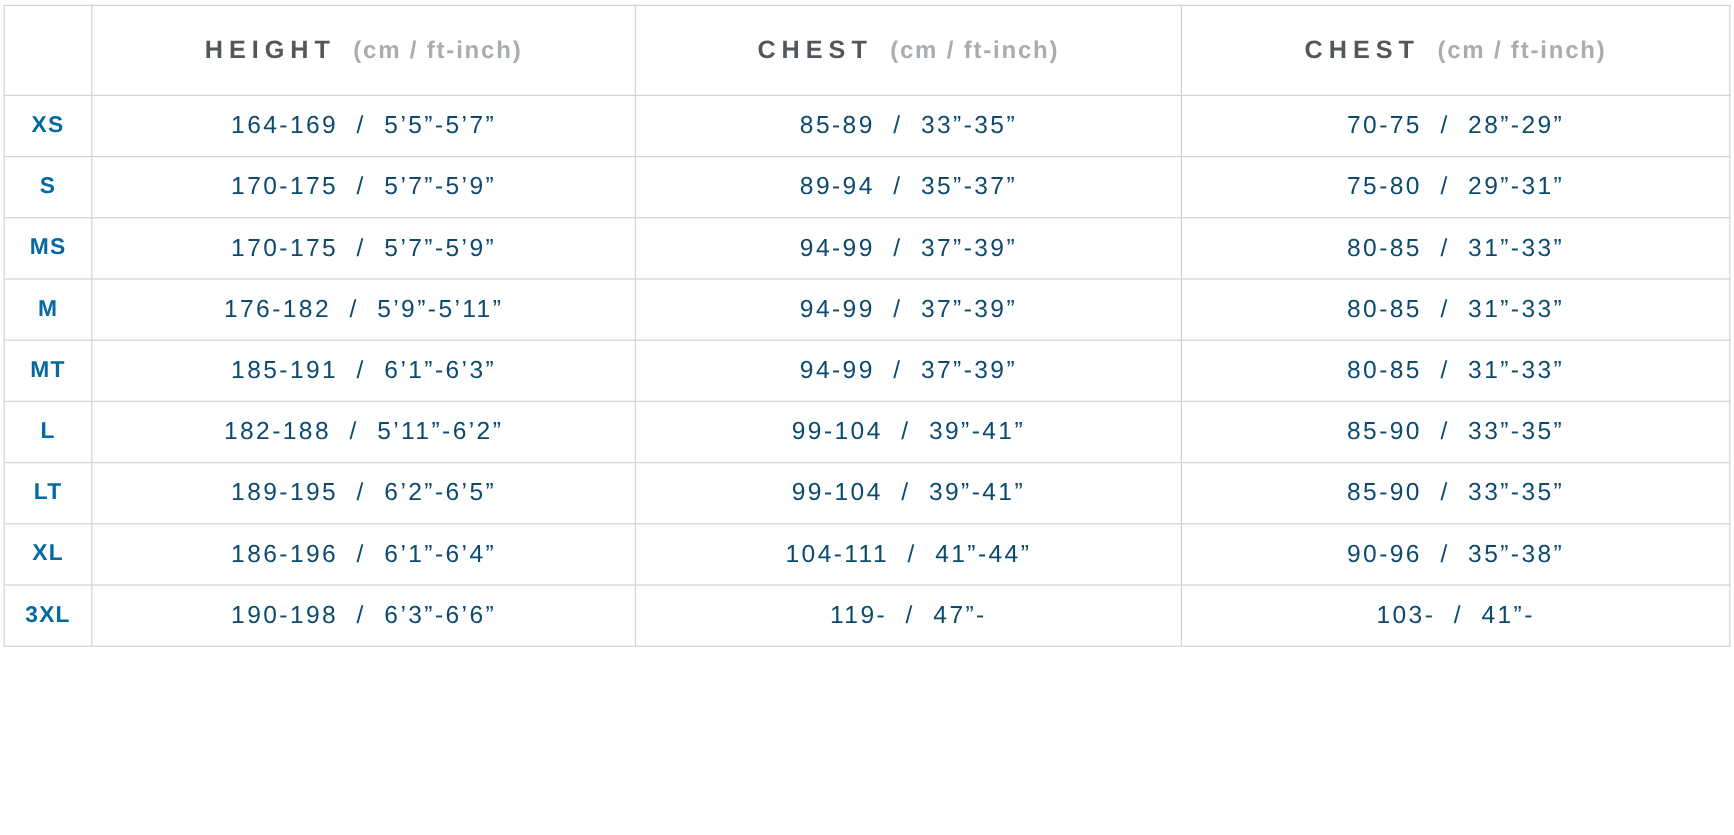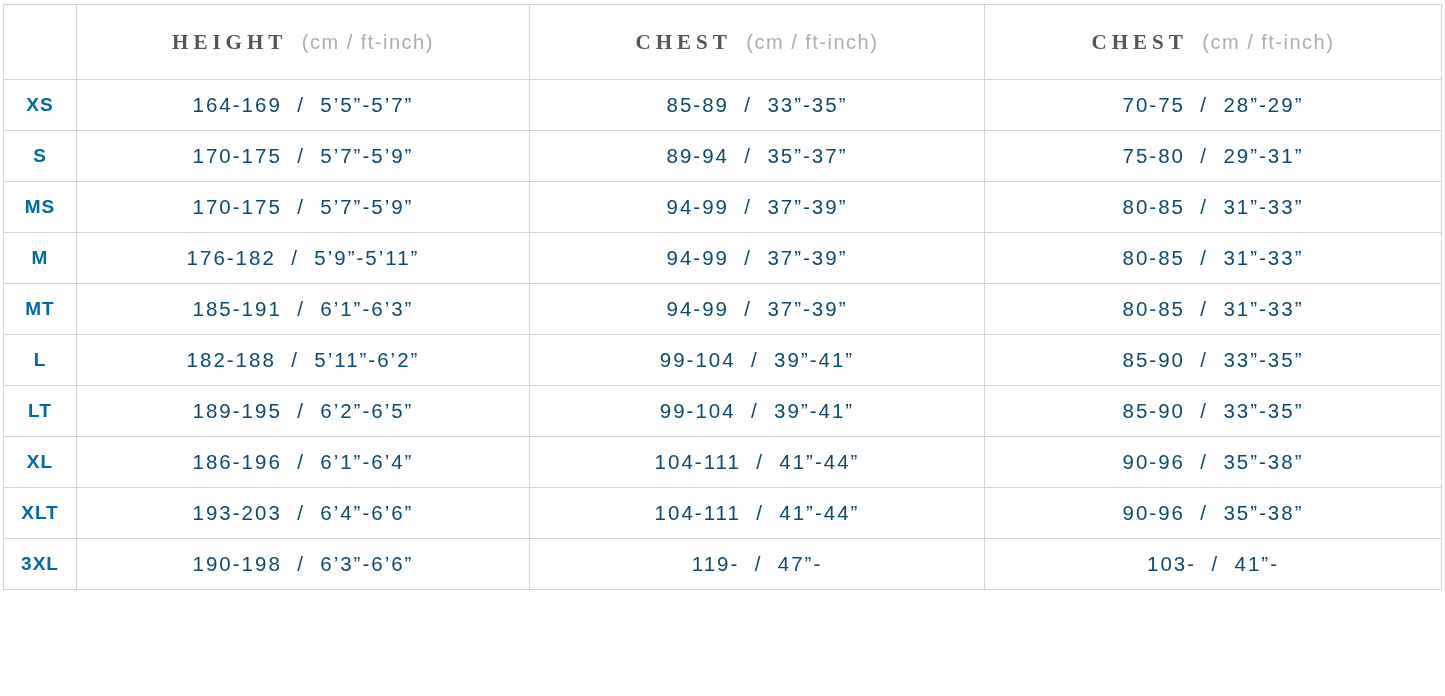"HEIGHT" .col-title { font-family: Liberation Serif, serif -> none }
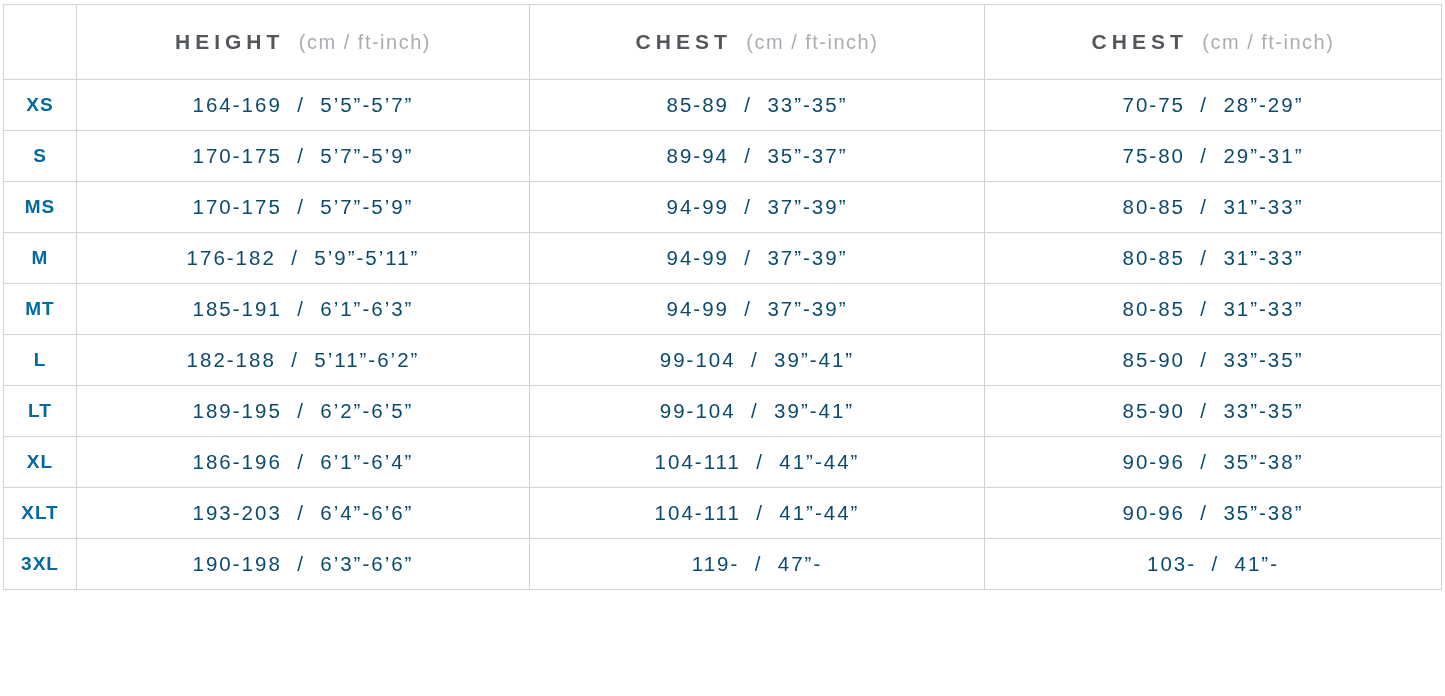"(cm / ft-inch)" .col-unit { font-weight: normal -> bold }
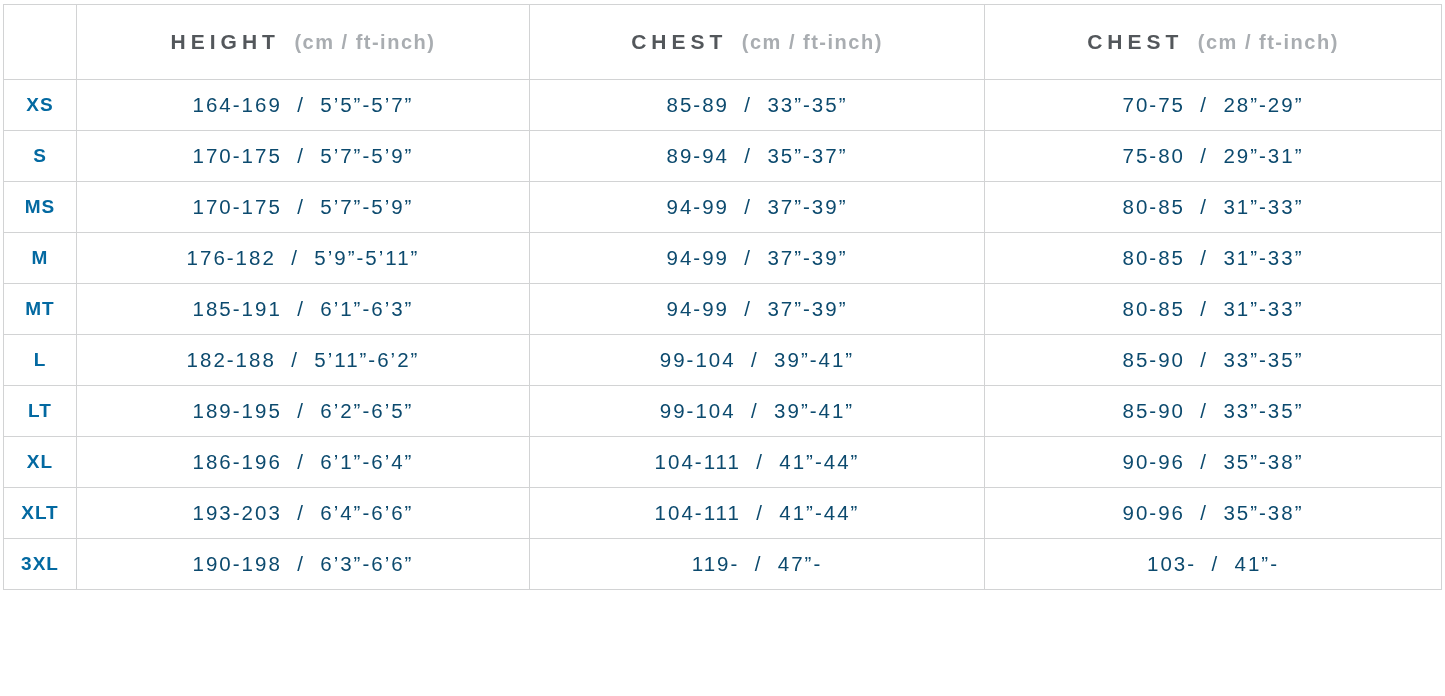"XLT" tr.data-row { html: <tr> <td>XLT</td> <td>193-203 / 6’4”-6’6”</td> <td>104-111 / 41”-44”</td> <td>90-96 / 35”-38”</td> </tr> -> none }
